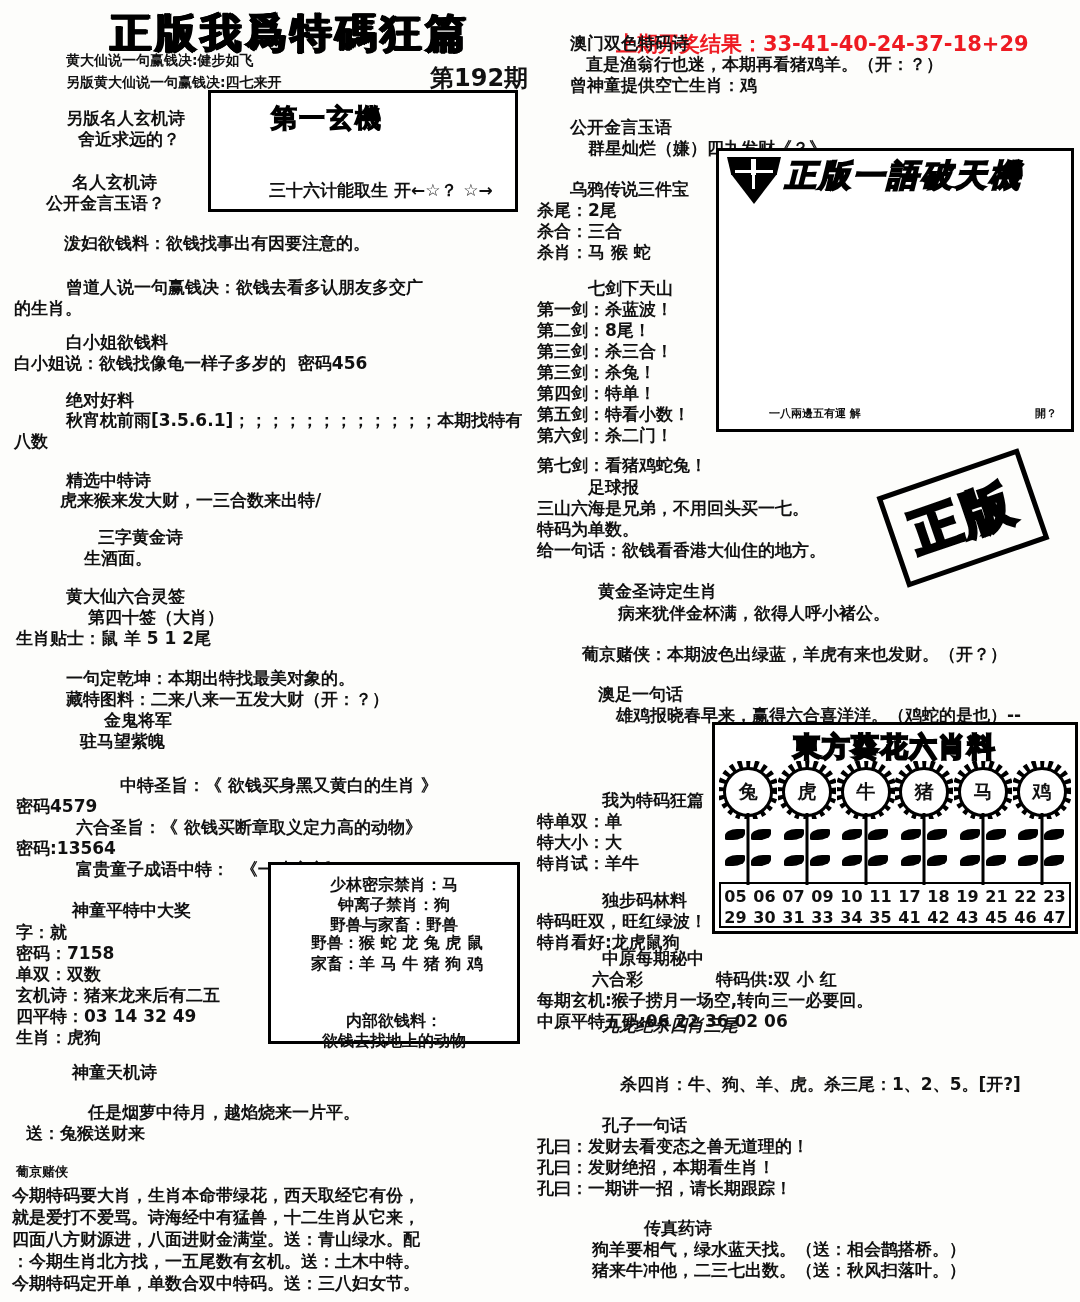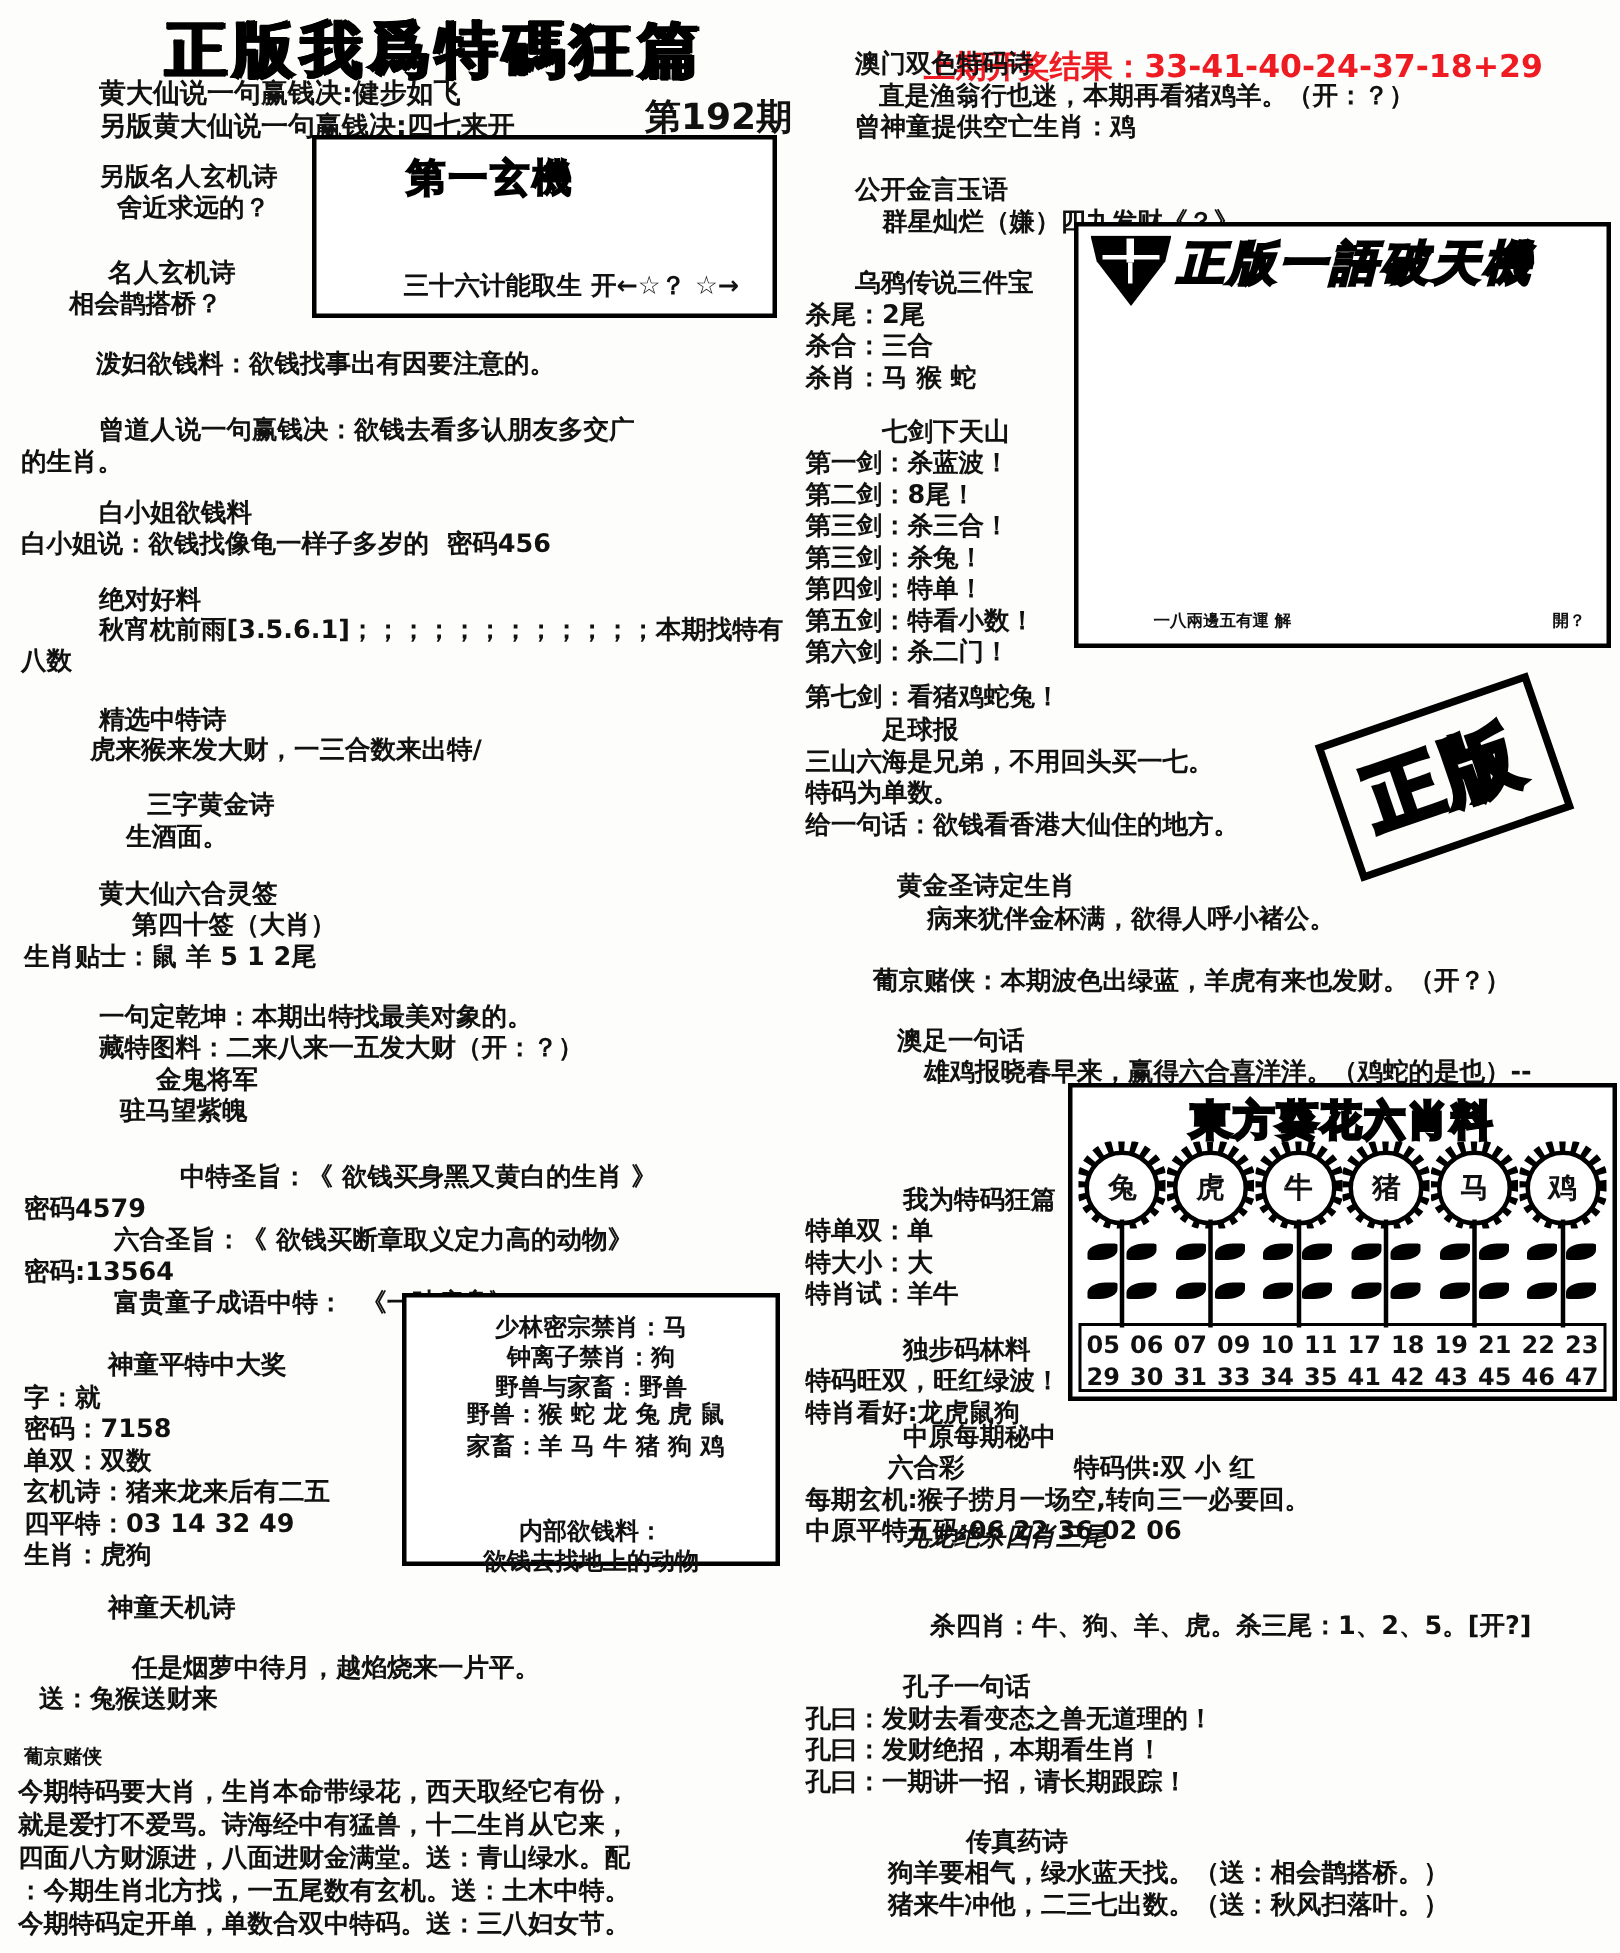"黄大仙说一句赢钱决:健步如飞" .s18 { font-size: 18px -> 14px }
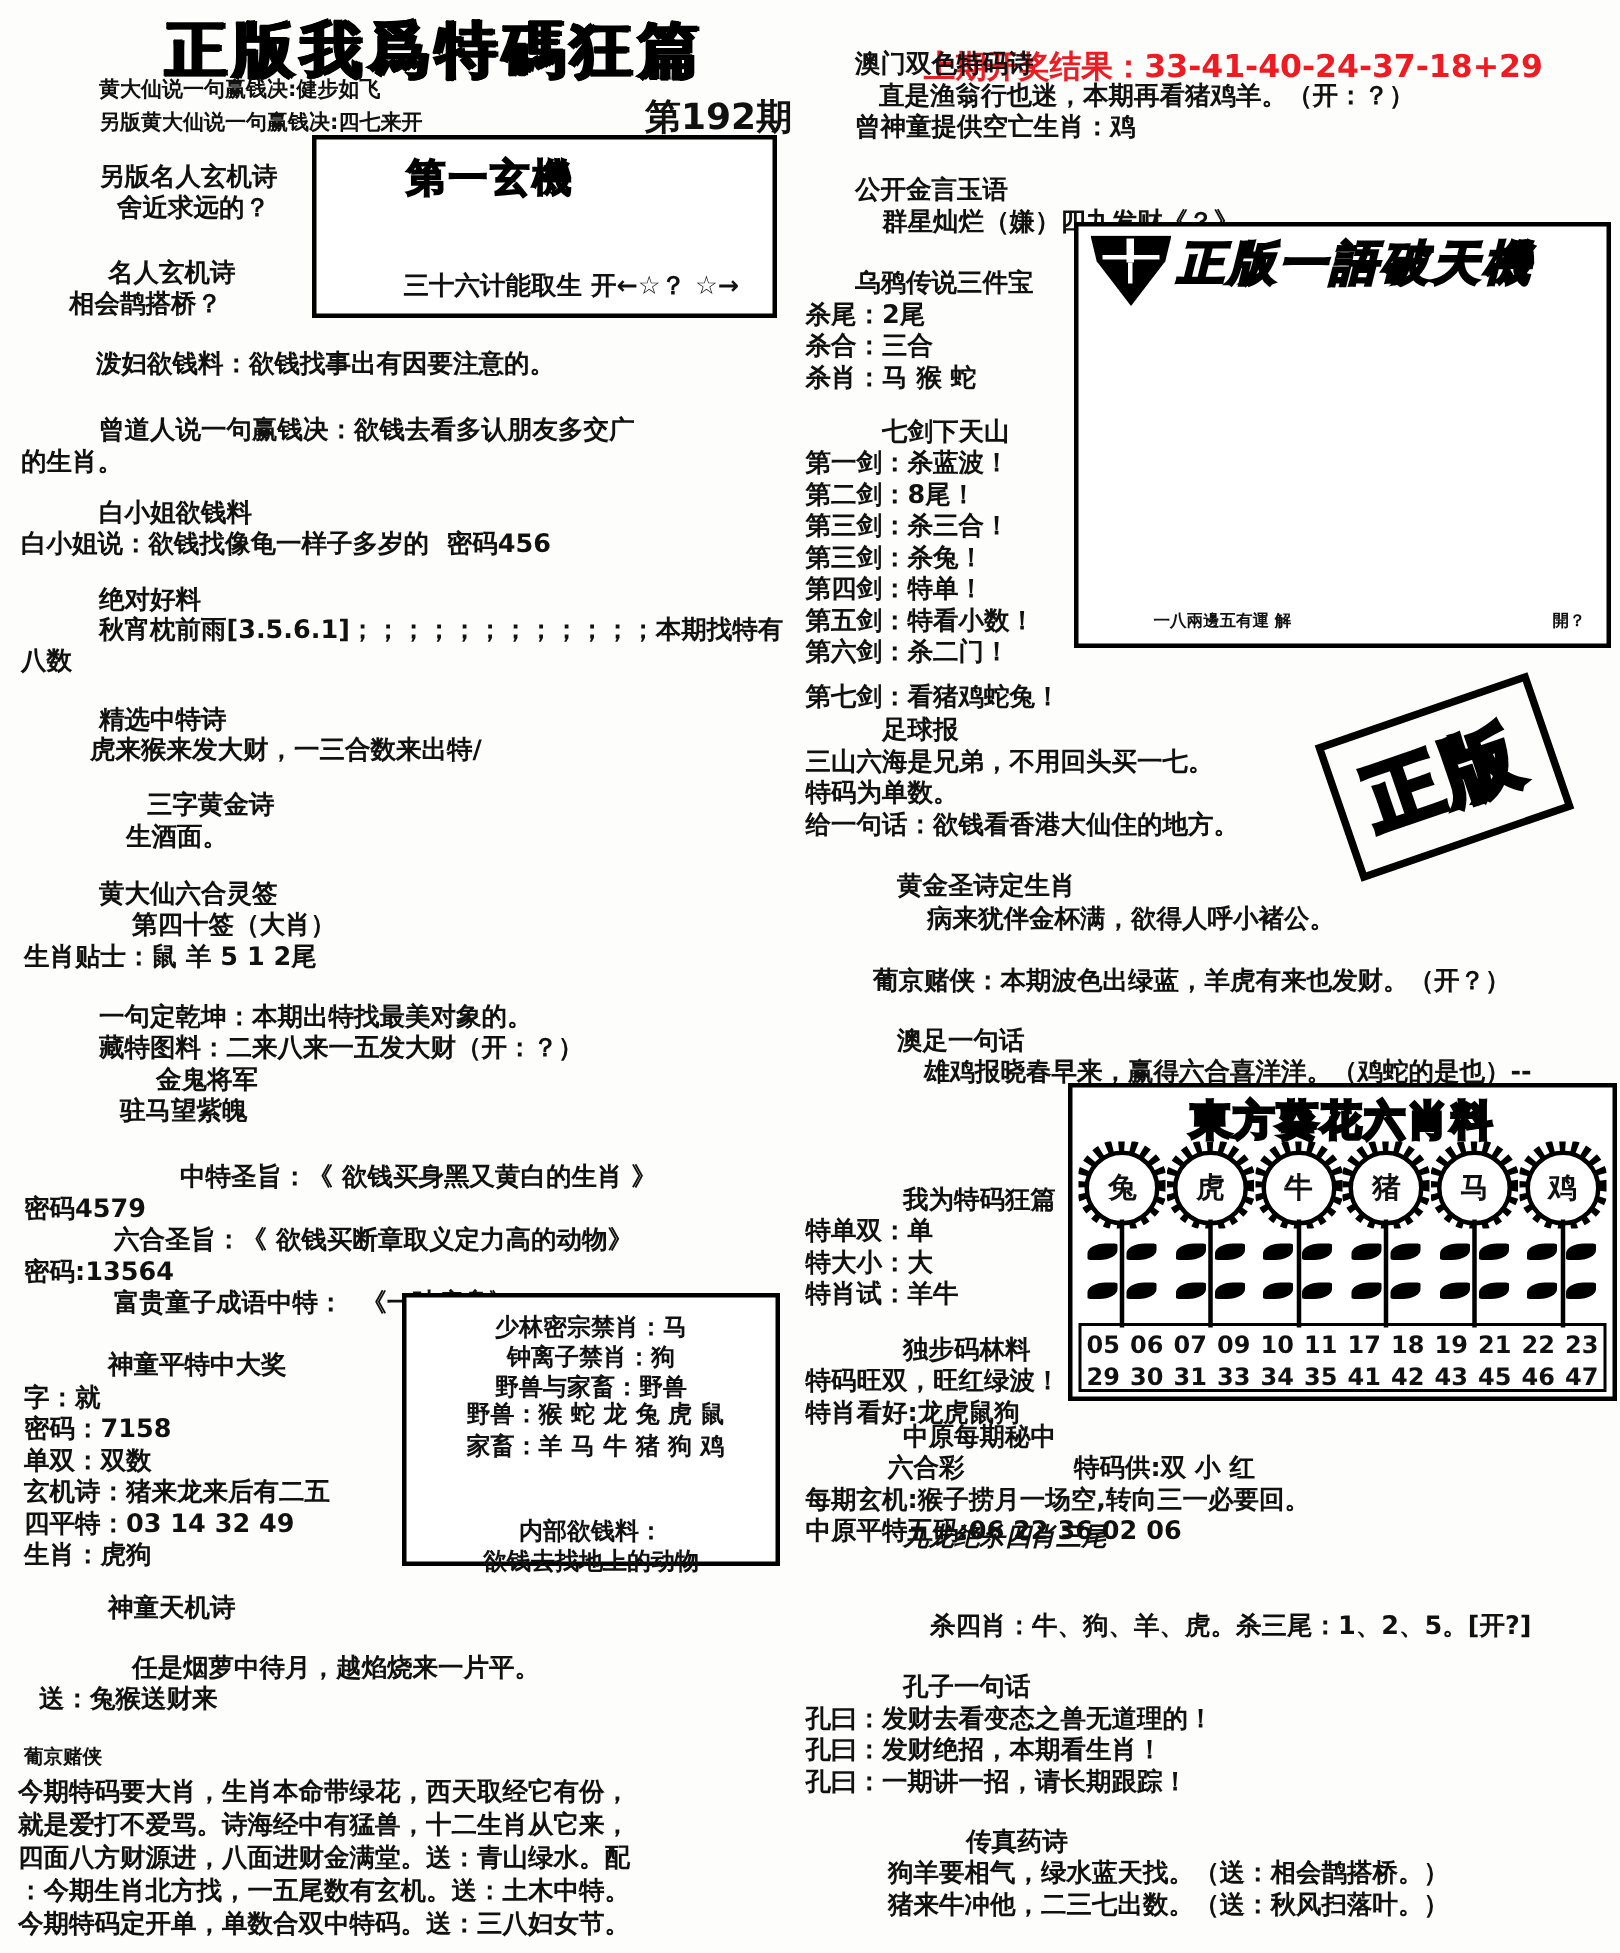"相会鹊搭桥？" div.abs { text: 相会鹊搭桥 -> 公开金言玉语 }
